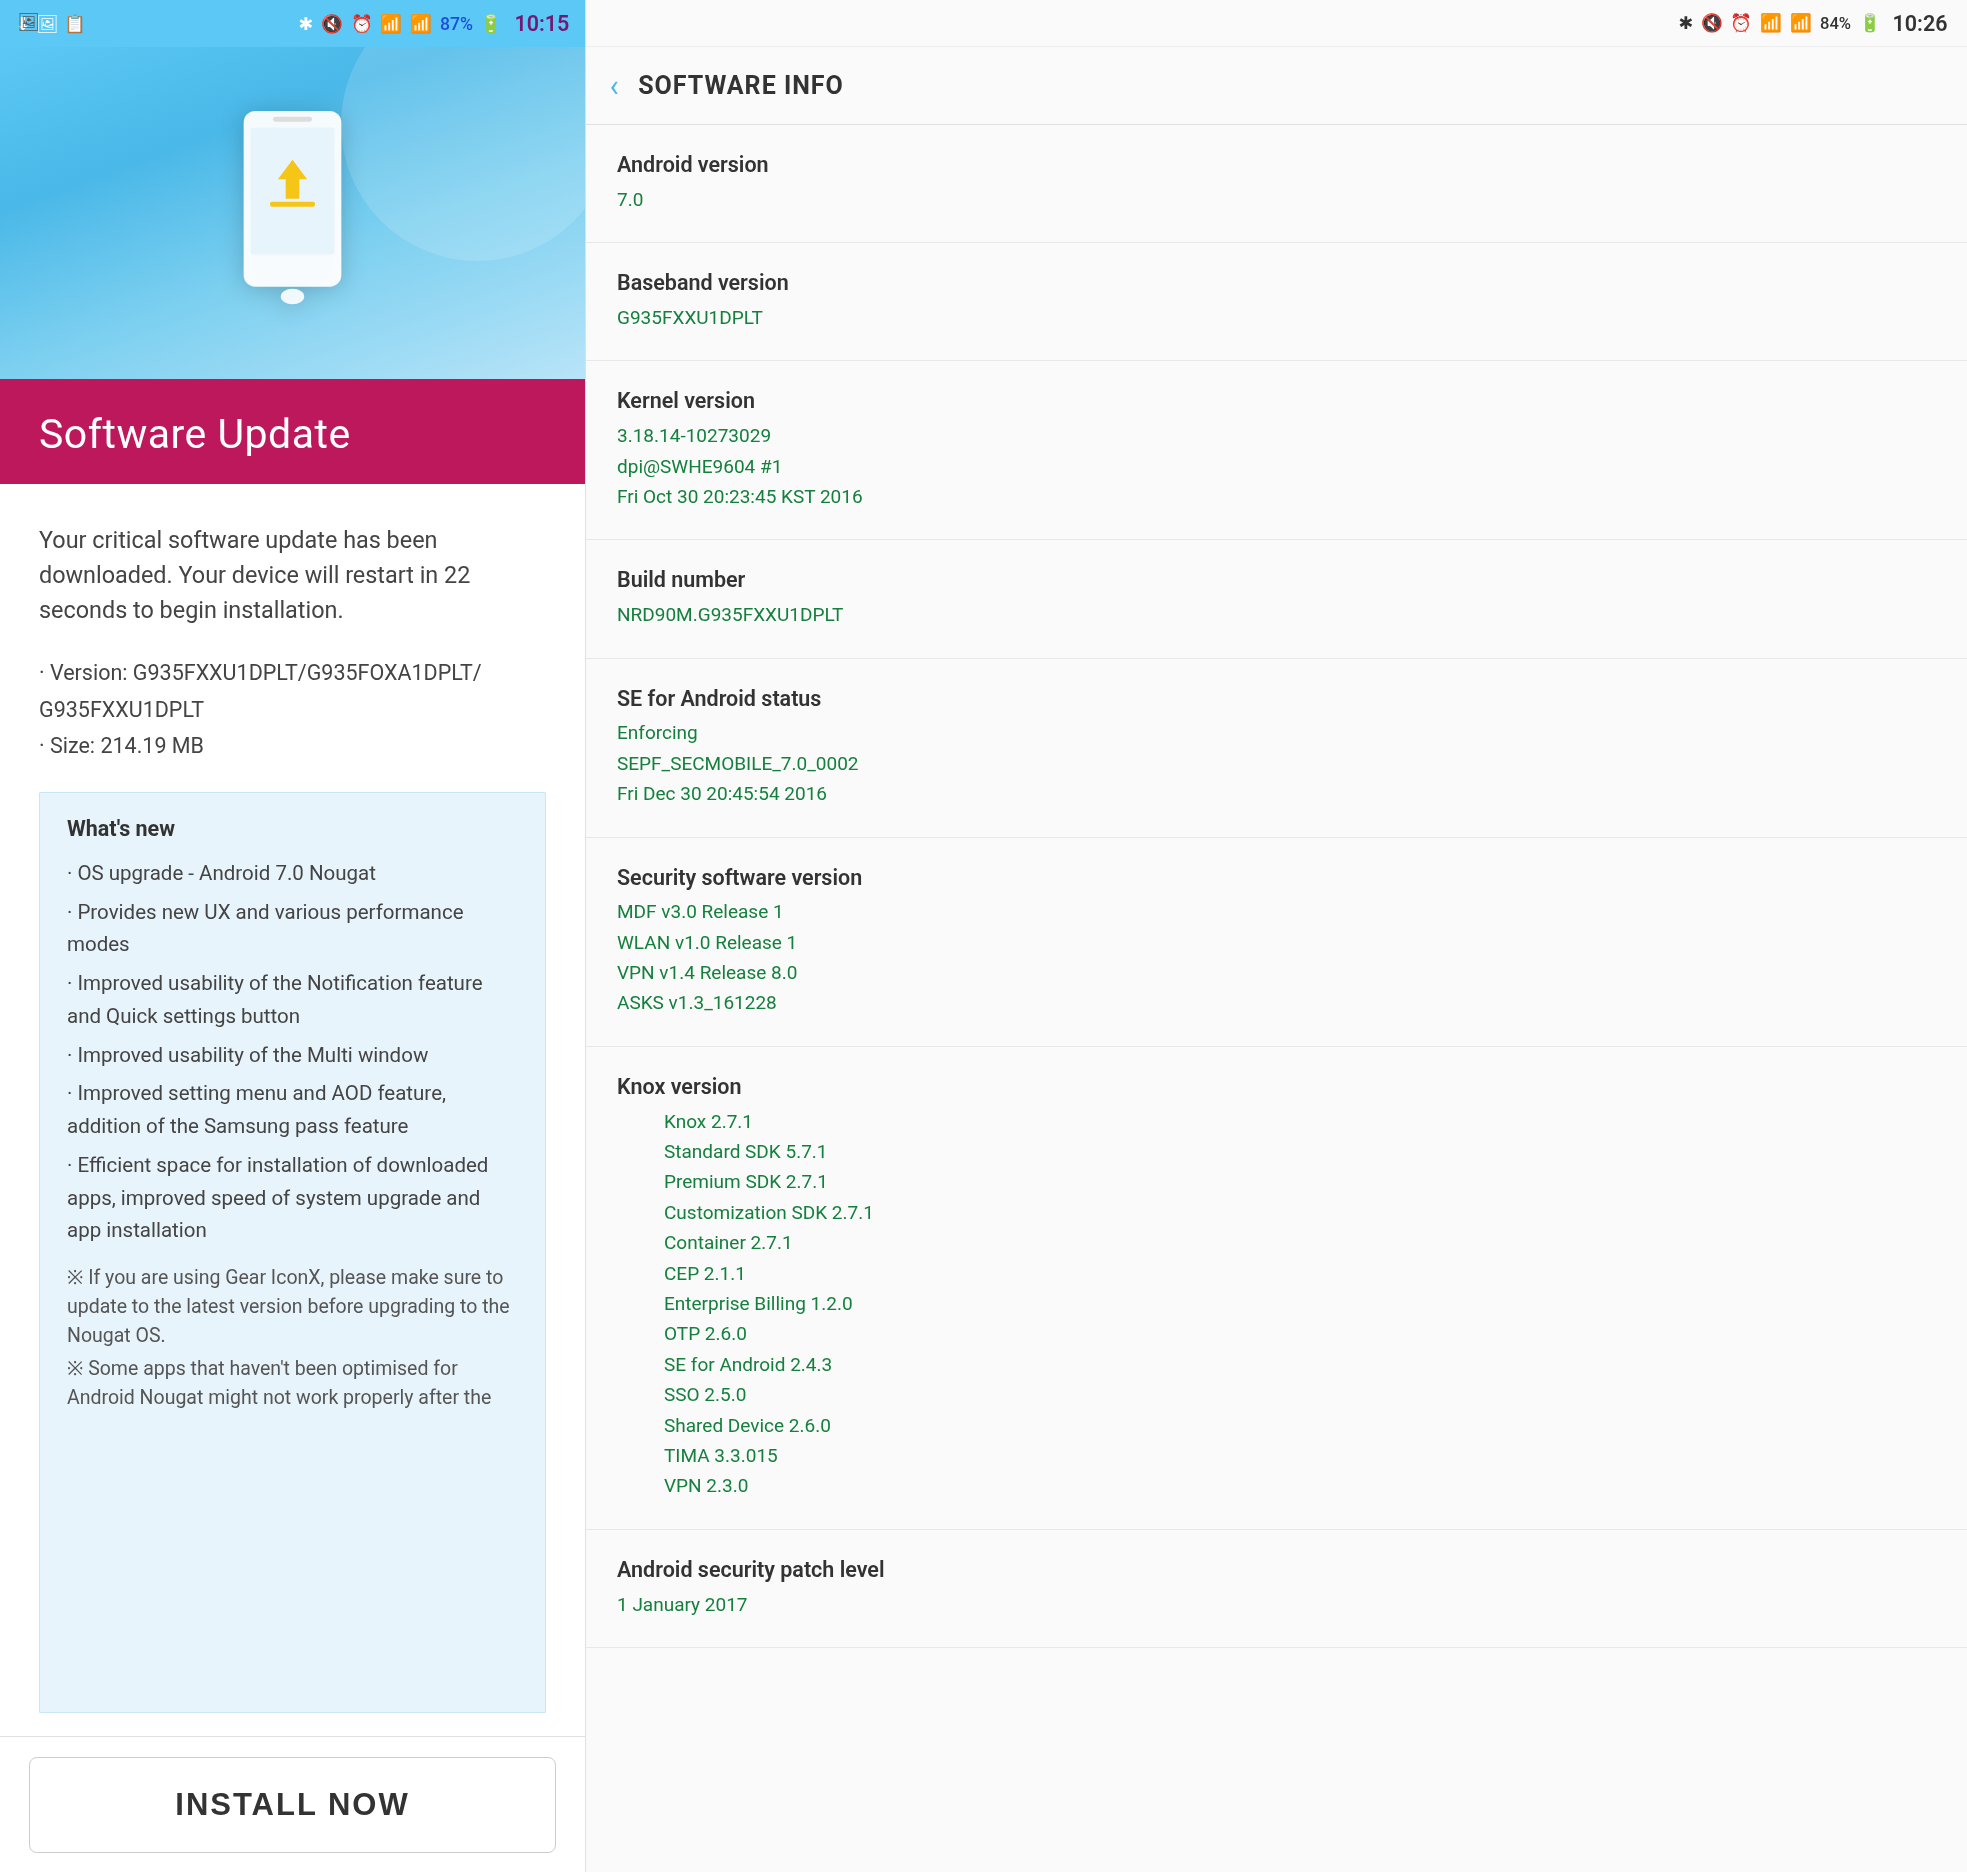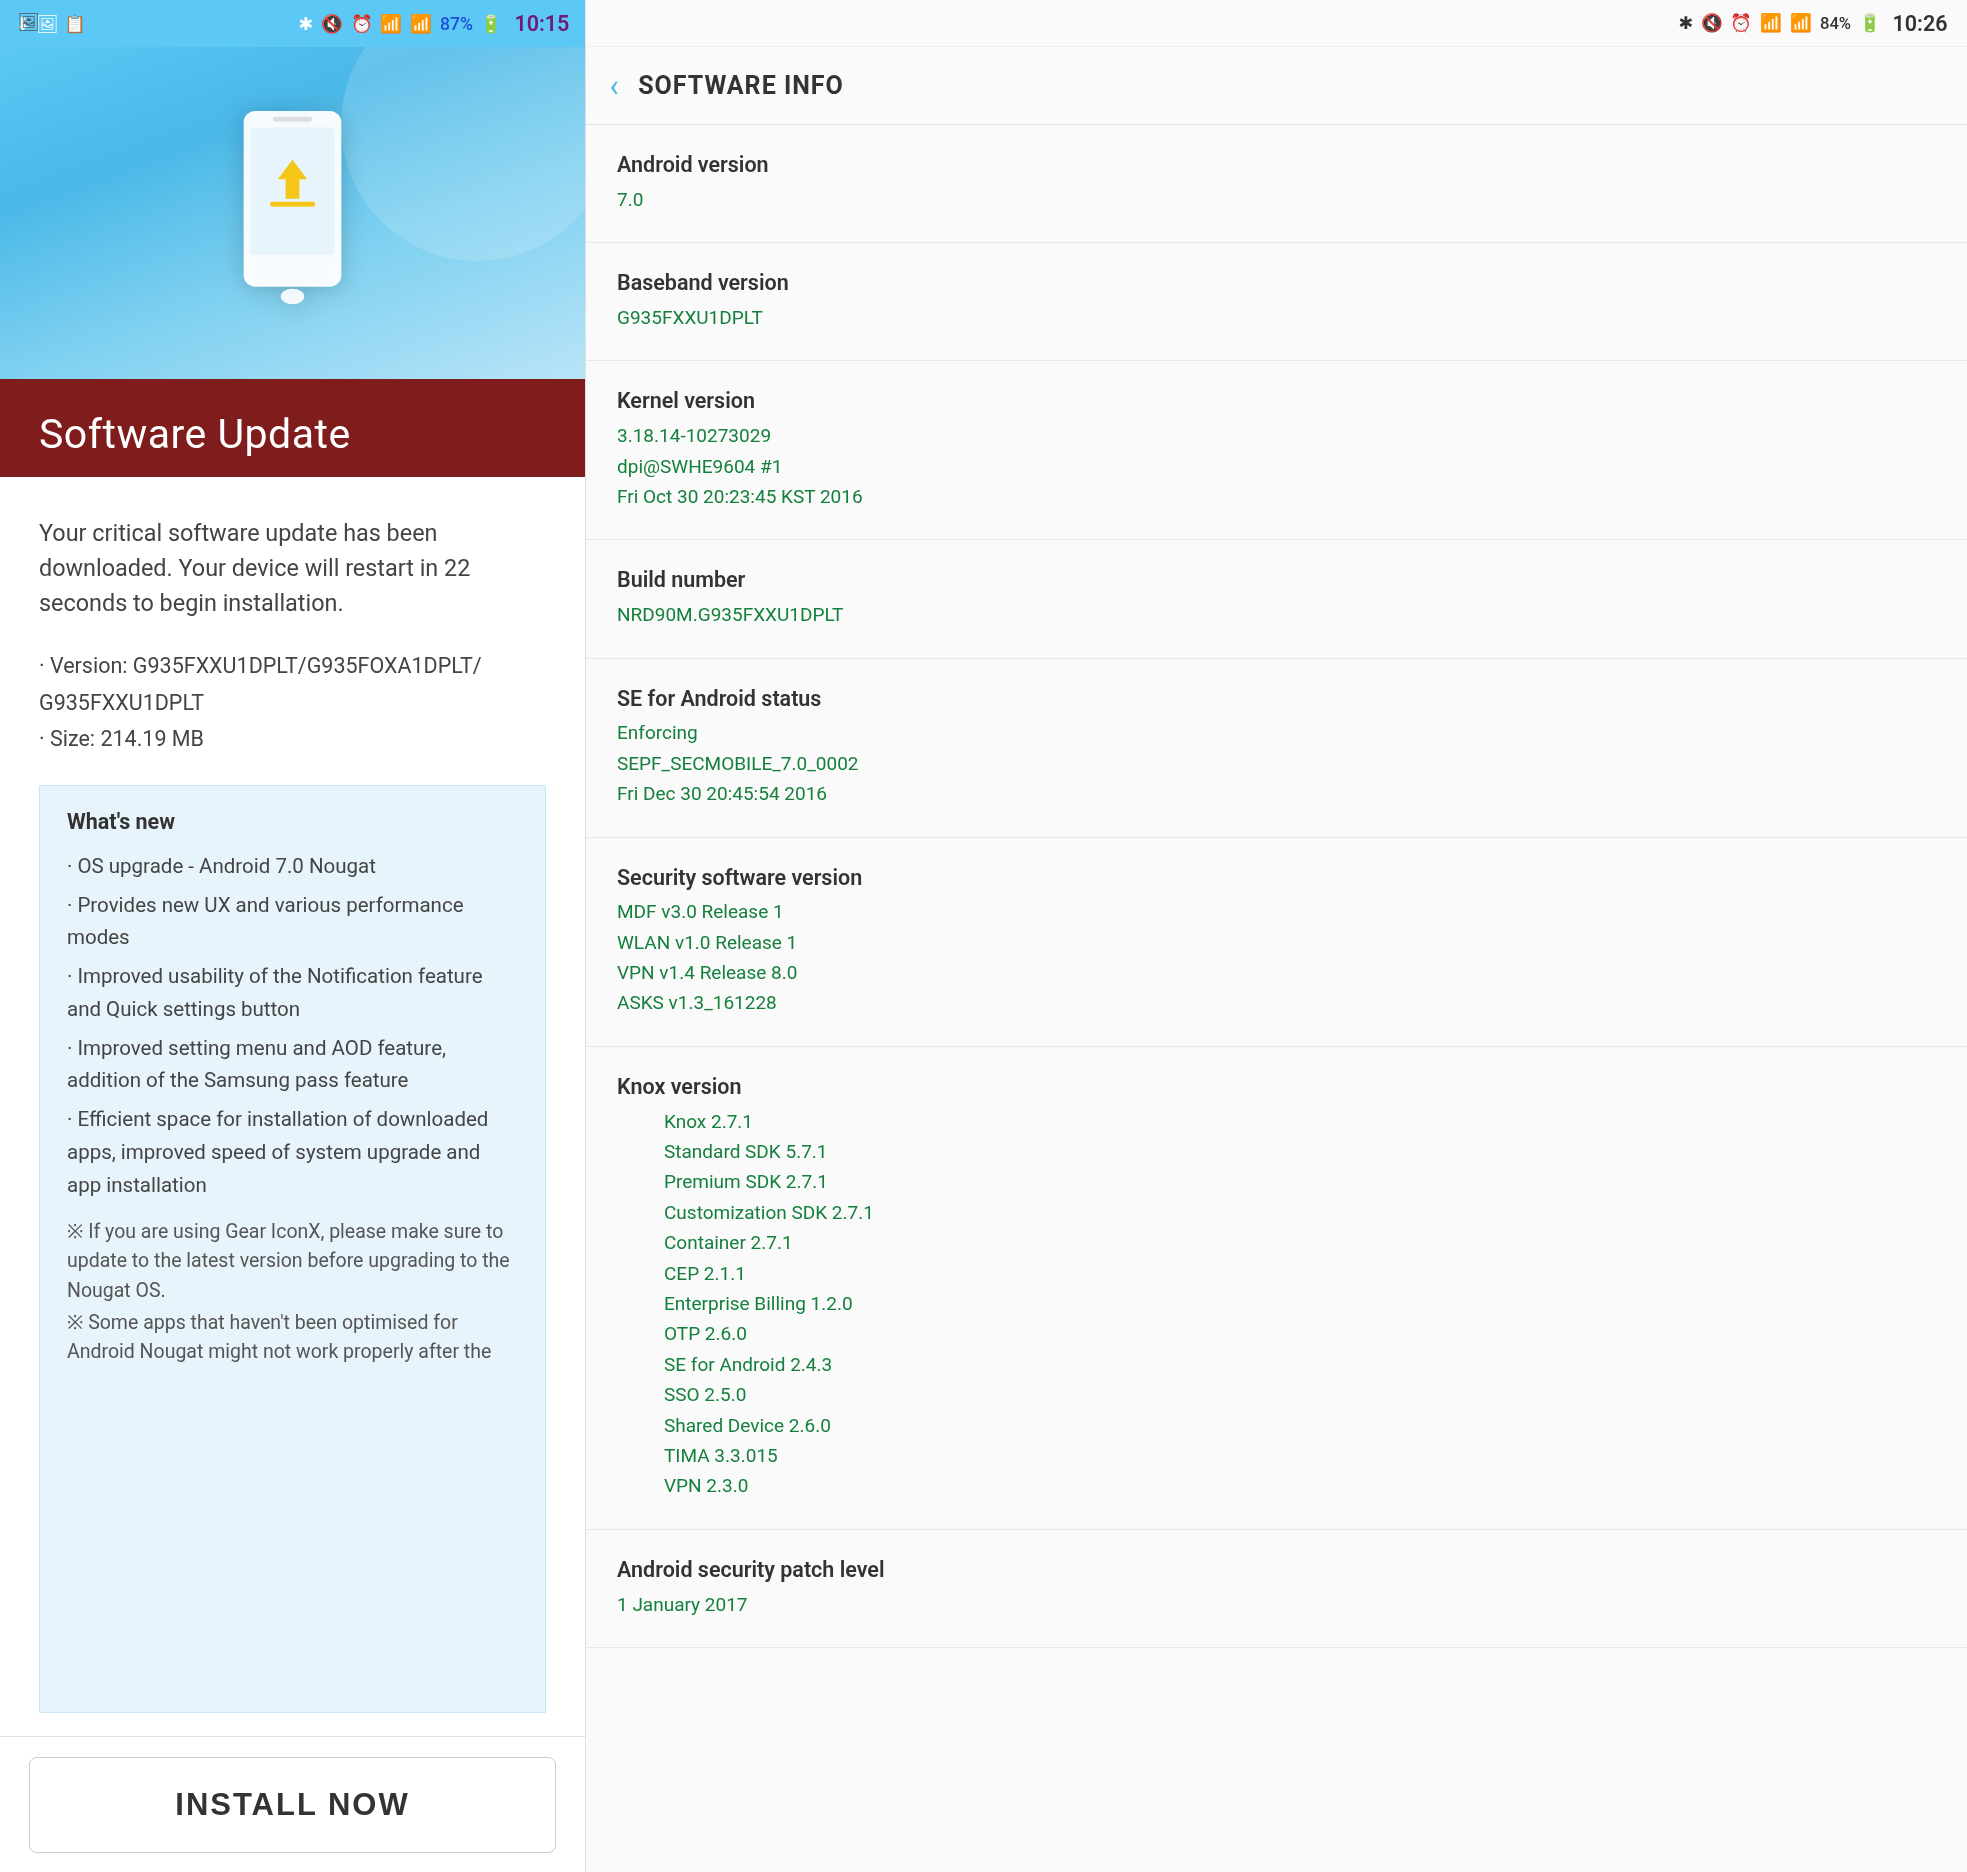"Software Update" .title-section { background: #7f1d1d -> #be185d; padding: 31px 39px 19px 39px -> 31px 39px 26px 39px }
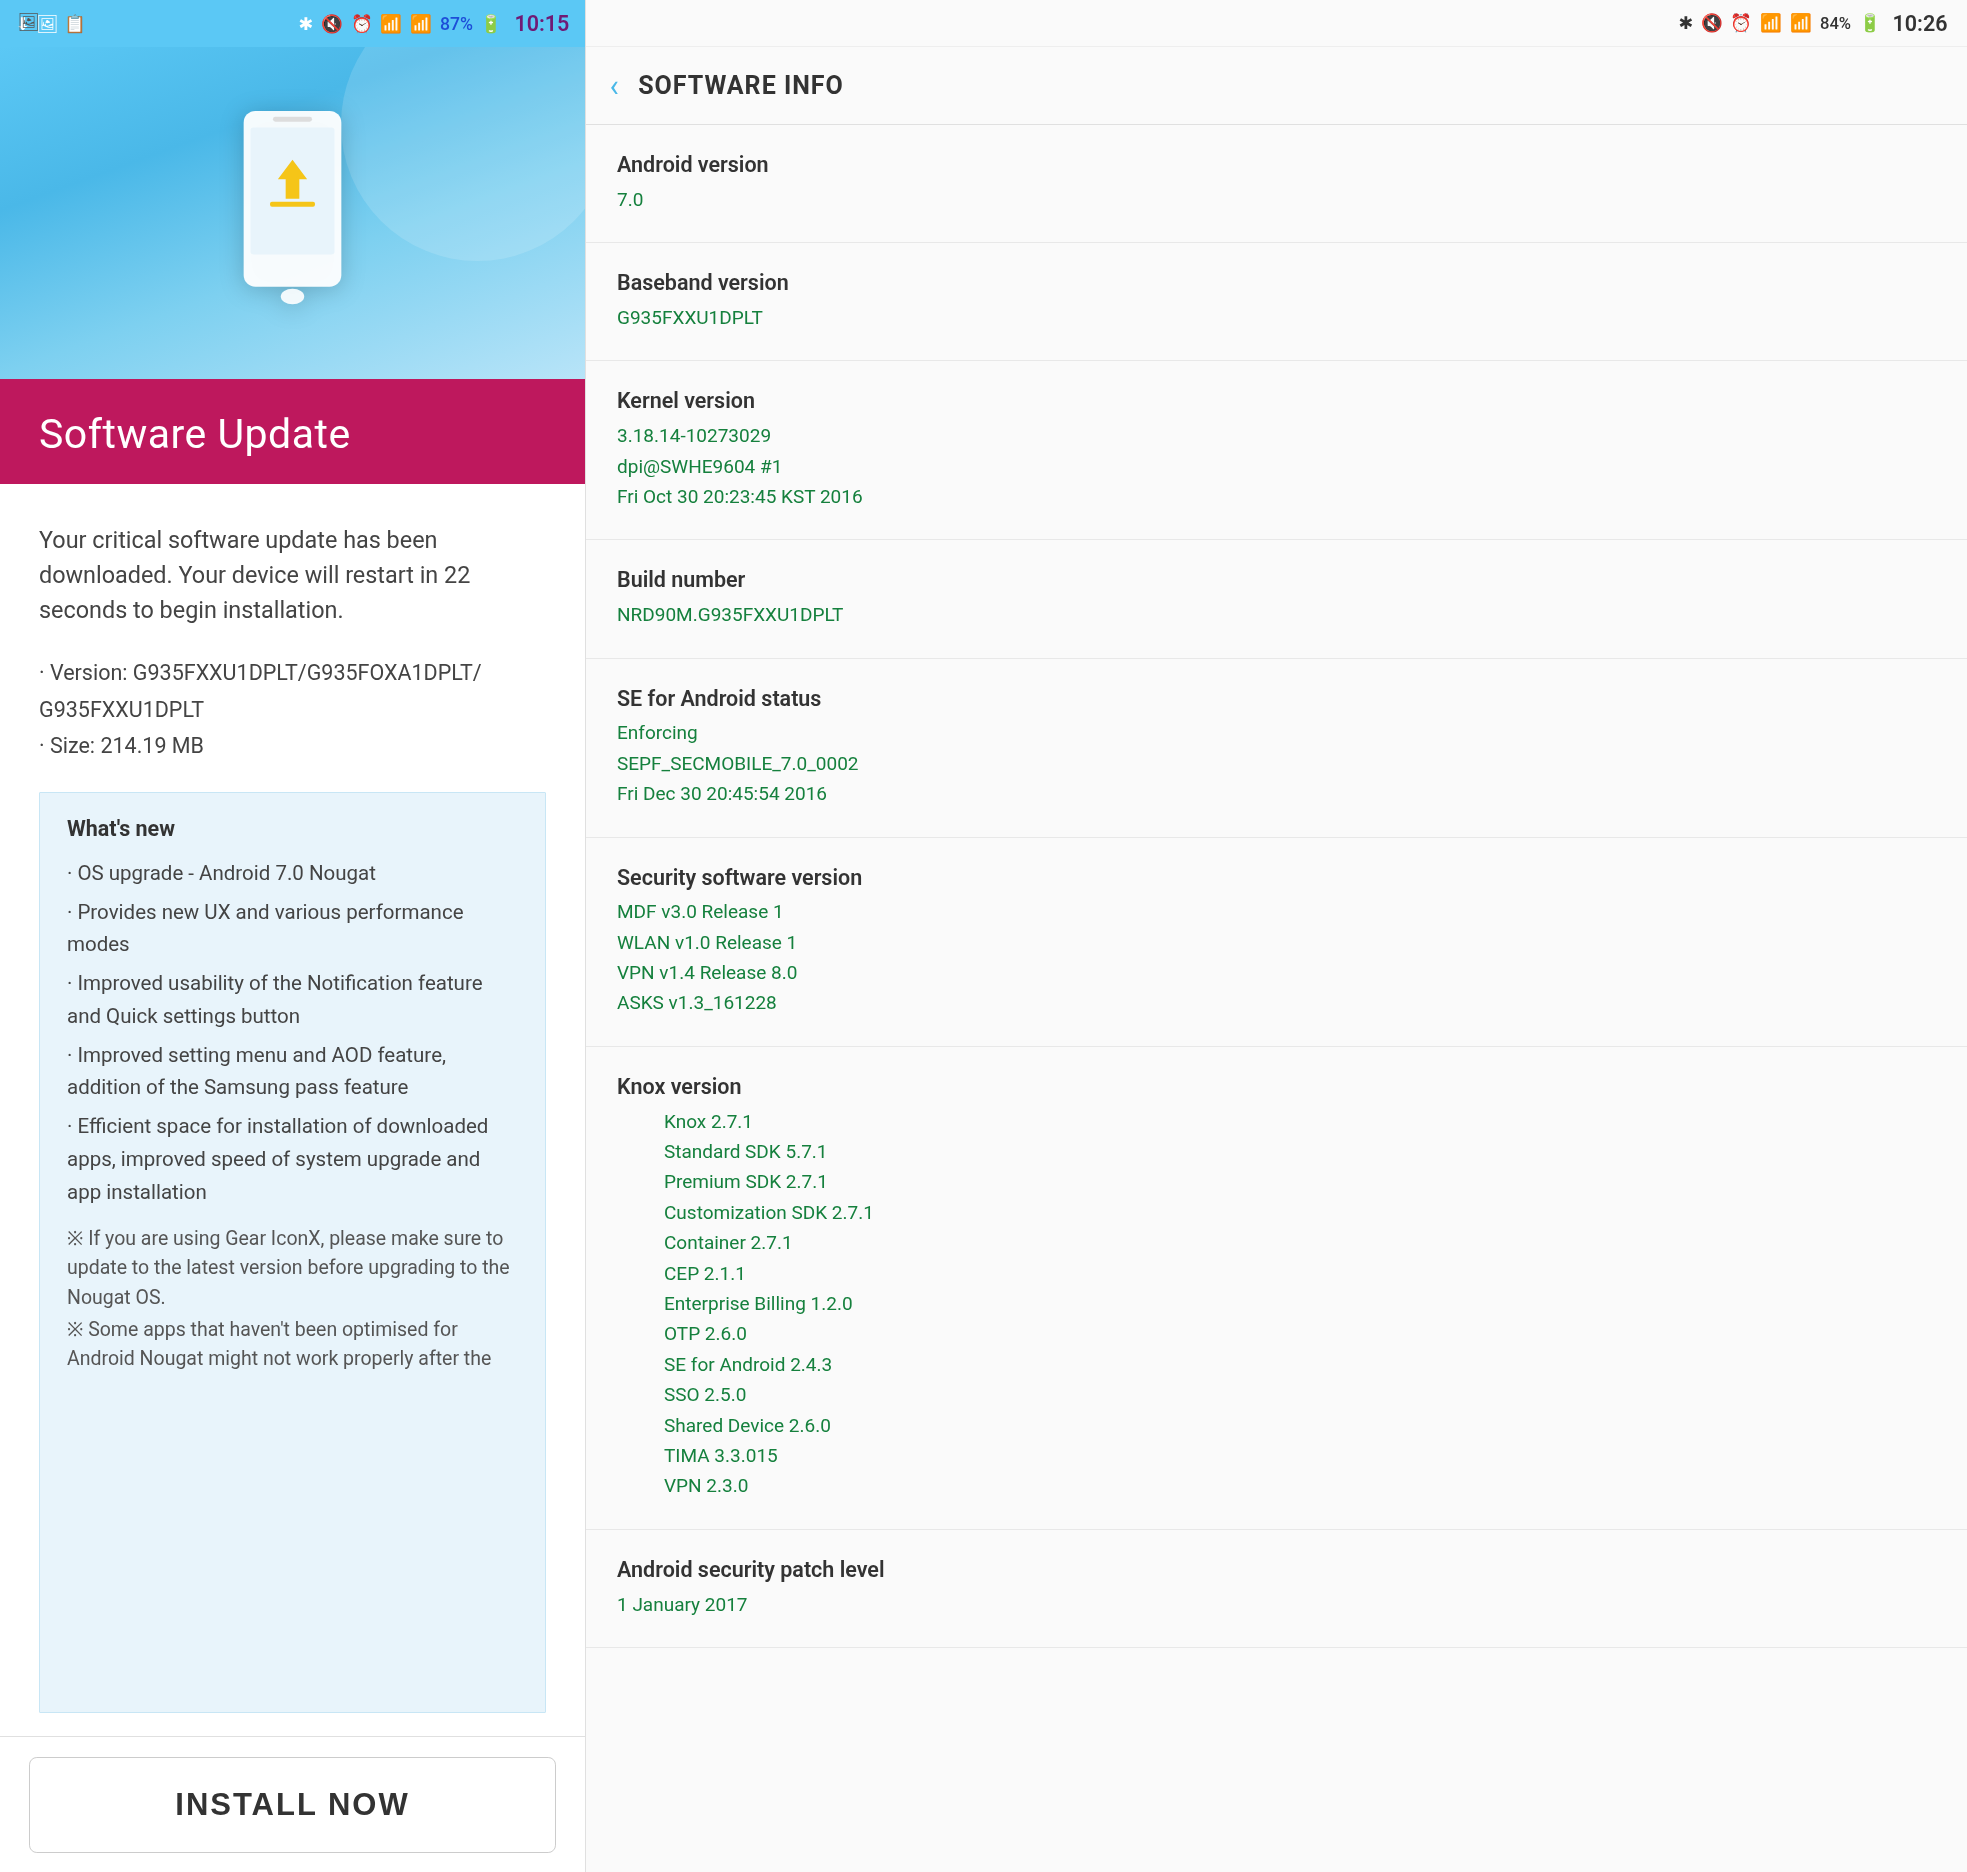"· Improved usability of the Multi" p { html: none -> <p>· Improved usability of the Multi window</p> }
